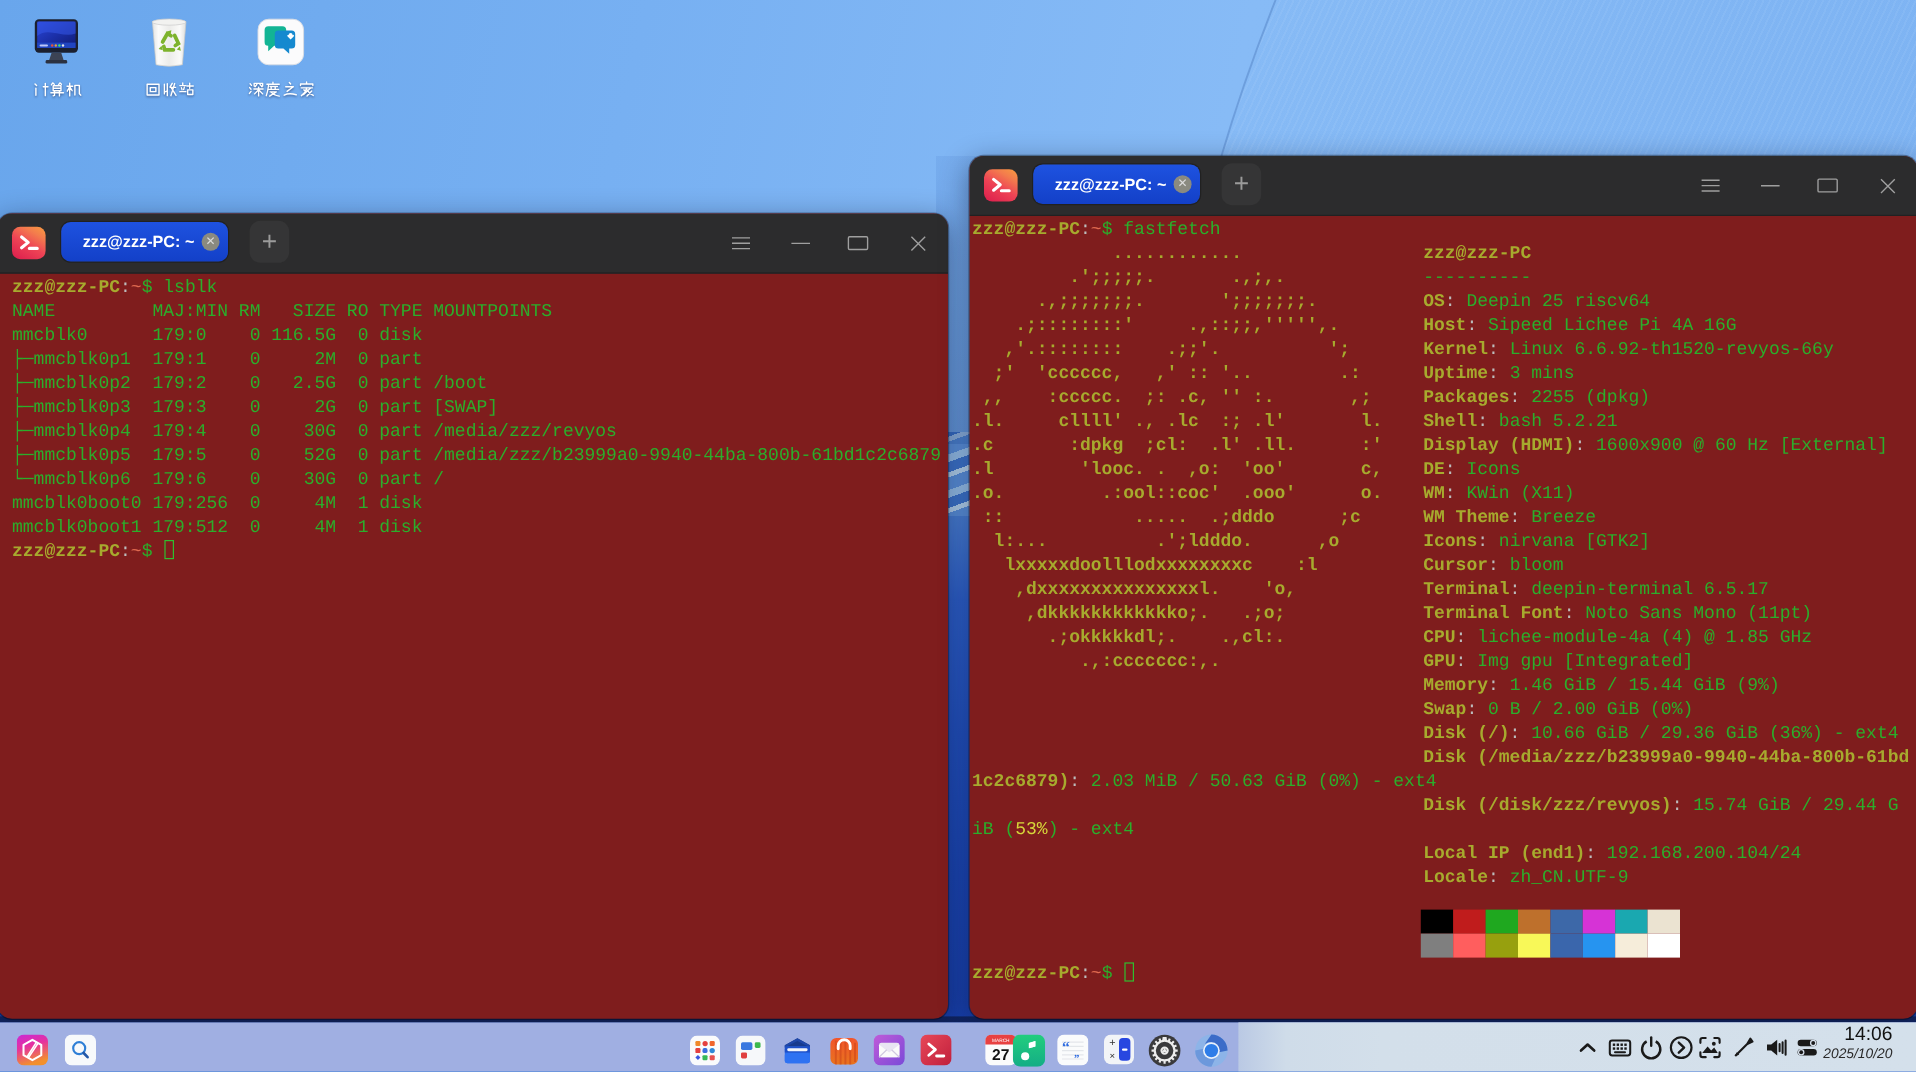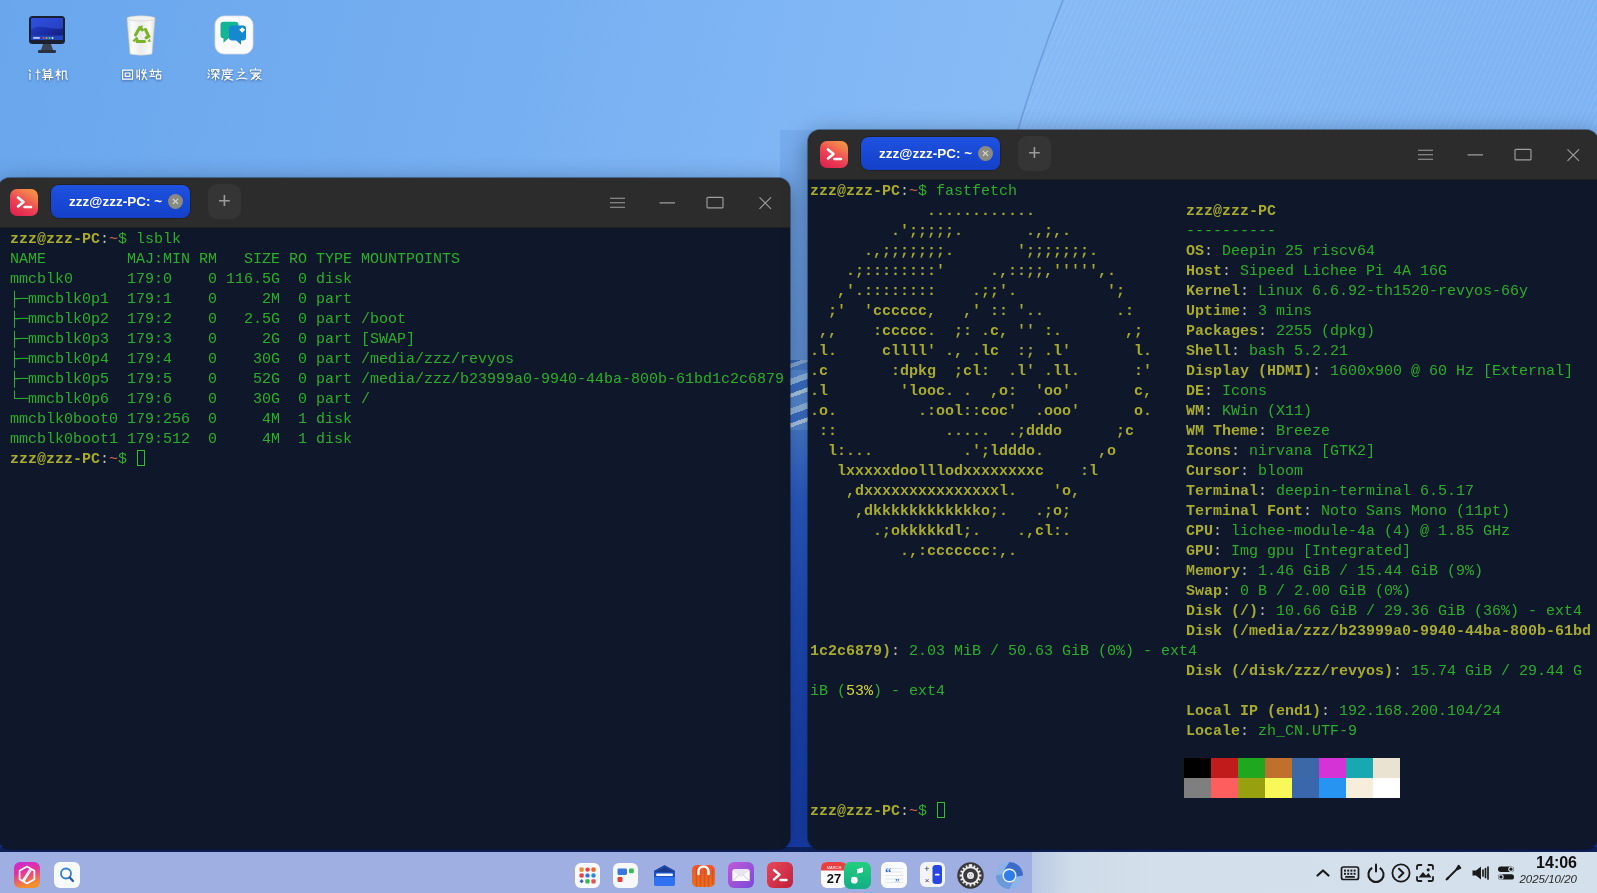"zzz@zzz-PC: ~" .win { background: #0f172a -> #7f1d1d }
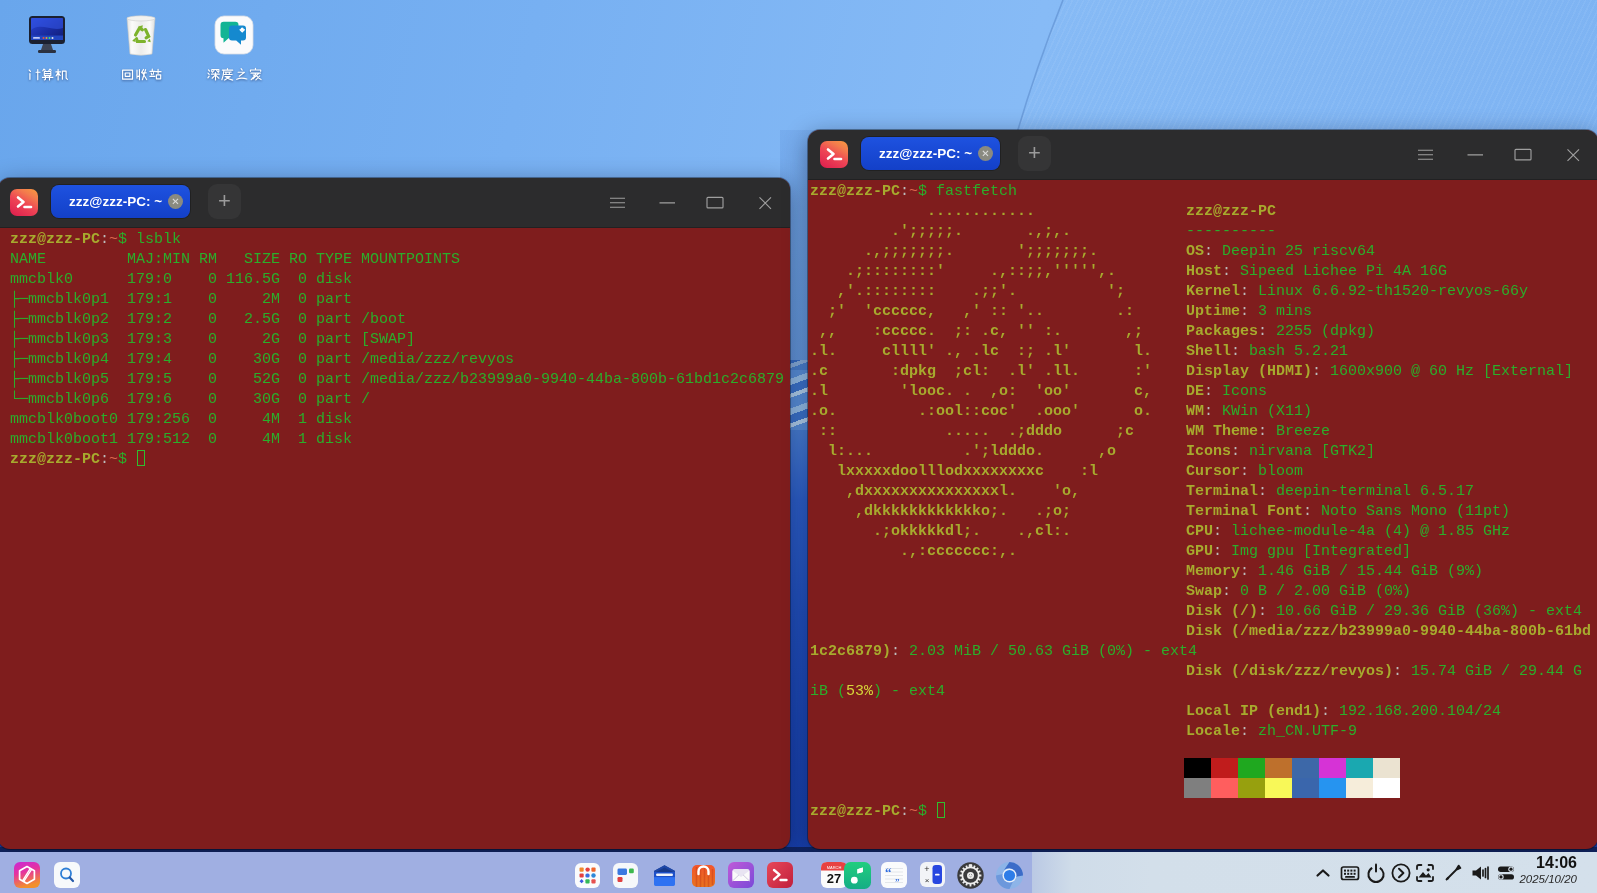"14:06" .clock .t1 { font-weight: bold -> normal }
